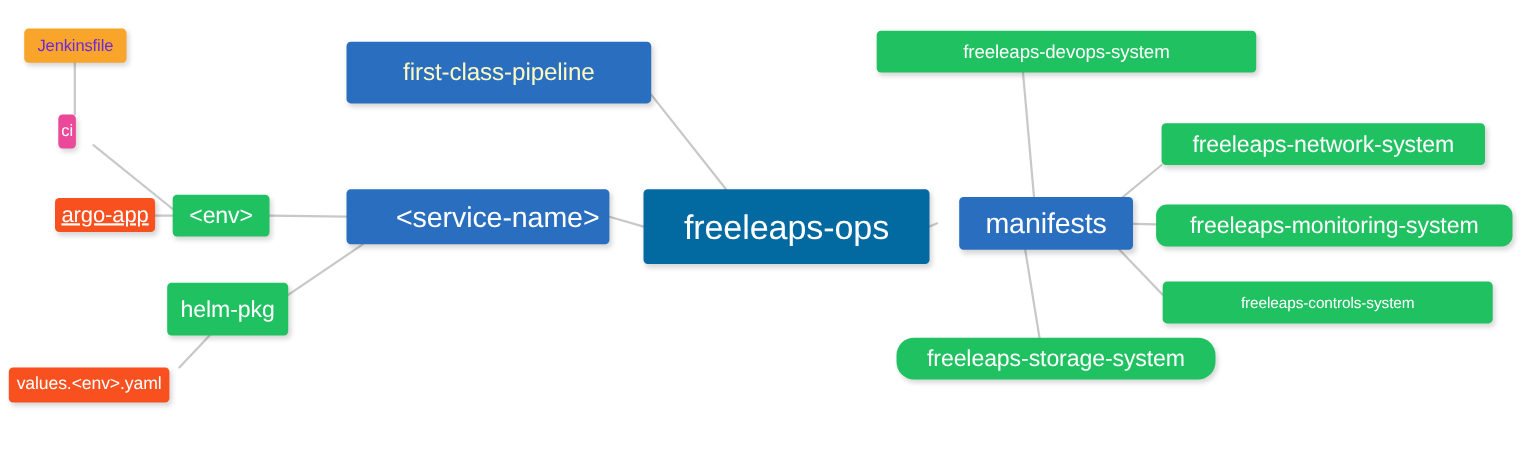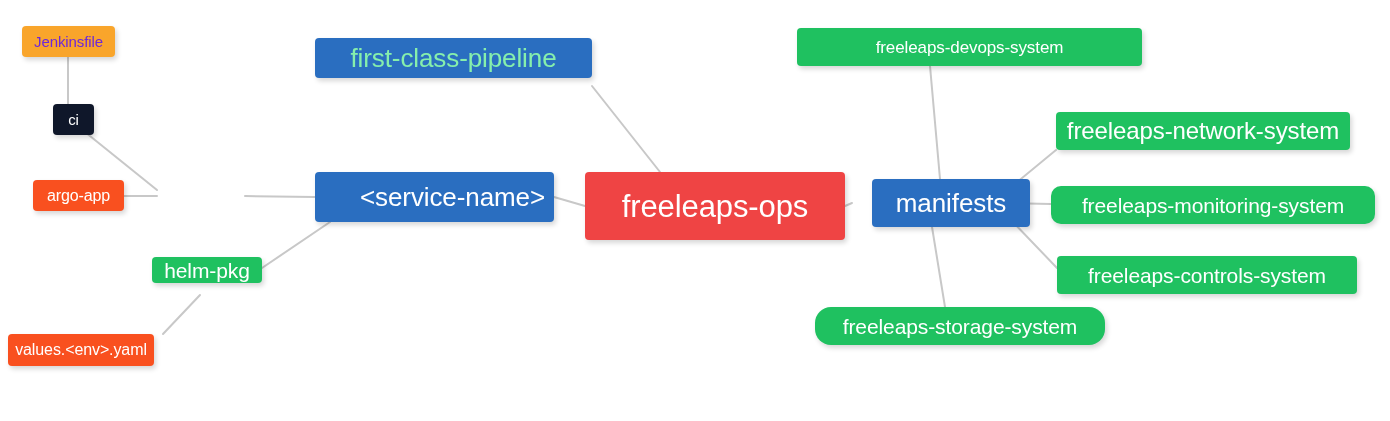"first-class-pipeline" div.node { color: #86efac -> #fef9c3; font-size: 26px -> 22px; height: 40px -> 56px }
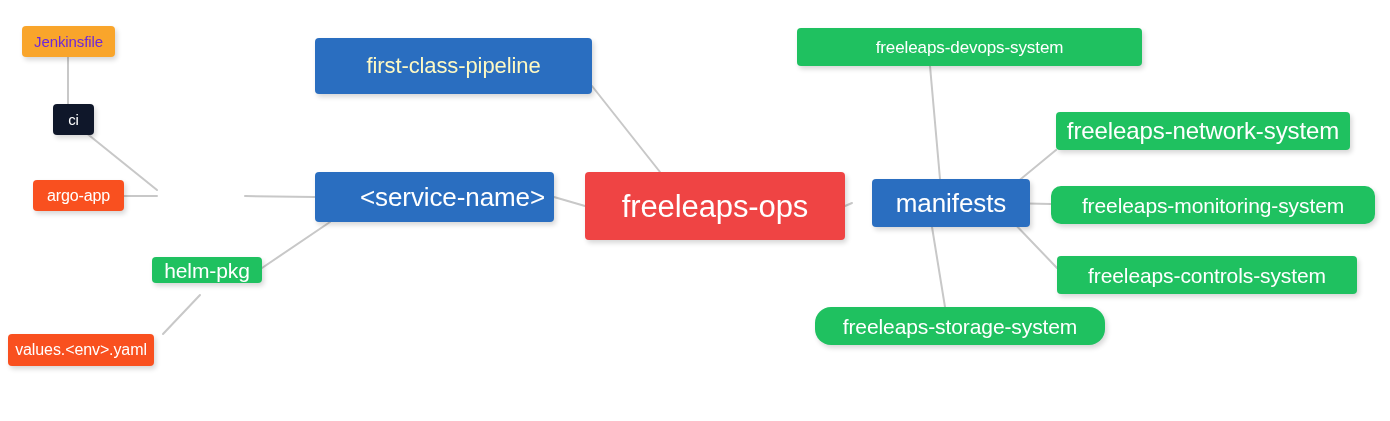"ci" div.node { background: #0f172a -> #ec4899; width: 41px -> 16px }
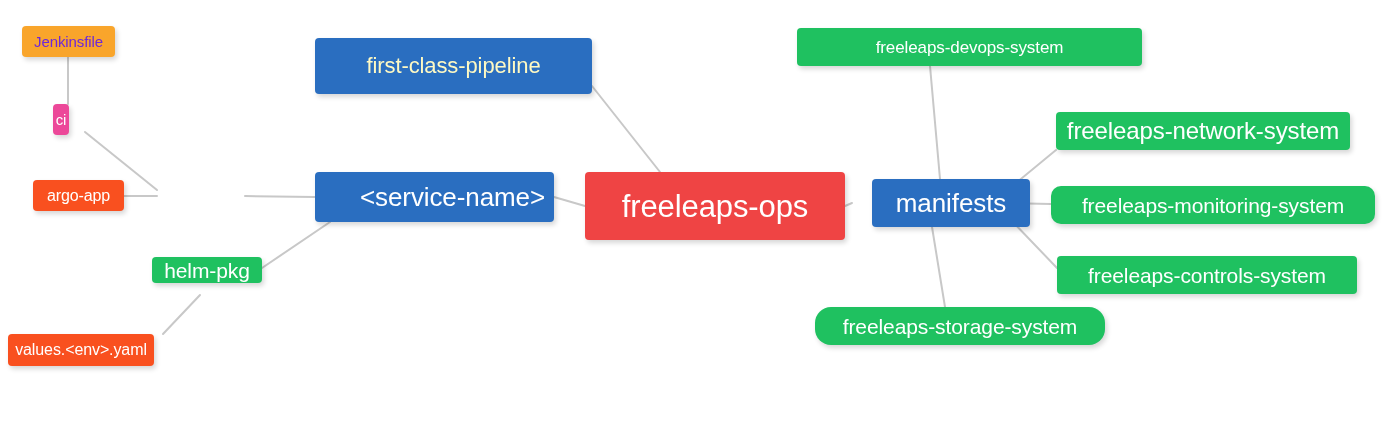"freeleaps-network-system" div.node { font-size: 24px -> 21px }
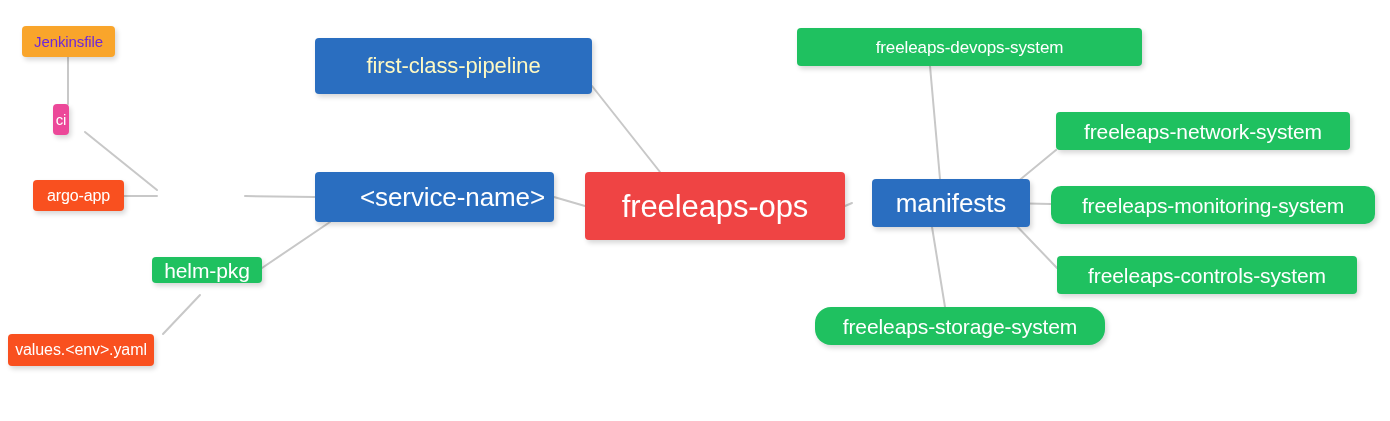"argo-app" div.node { font-size: 16px -> 20px; left: 33px -> 50px; text-decoration: none -> underline }
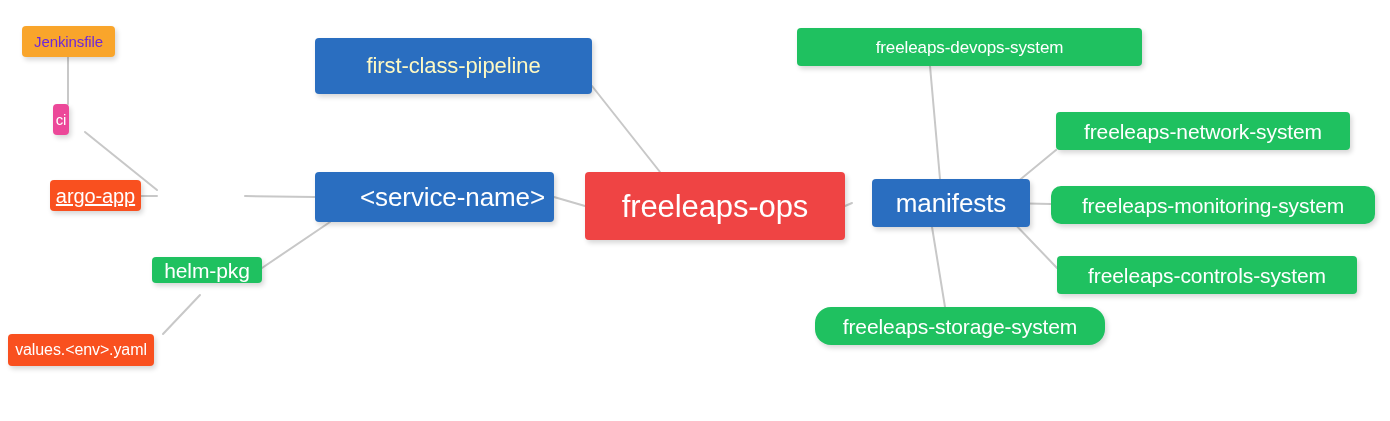"<env>" div.node { html: none -> <div> <span>&lt;env&gt;</span> </div> }
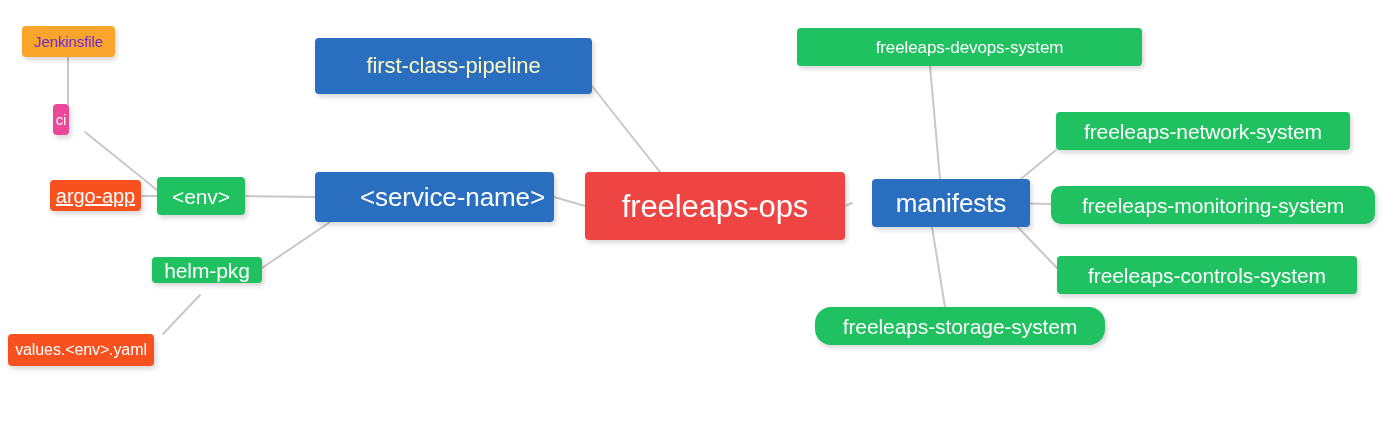"freeleaps-ops" div.node { background: #ef4444 -> #0369a1 }
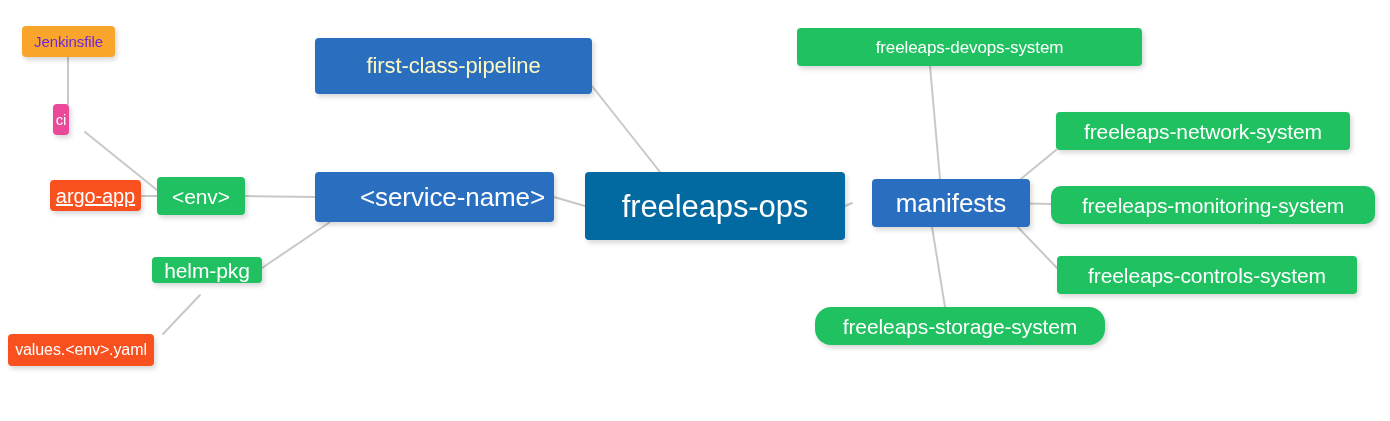"helm-pkg" div.node { height: 26px -> 48px }
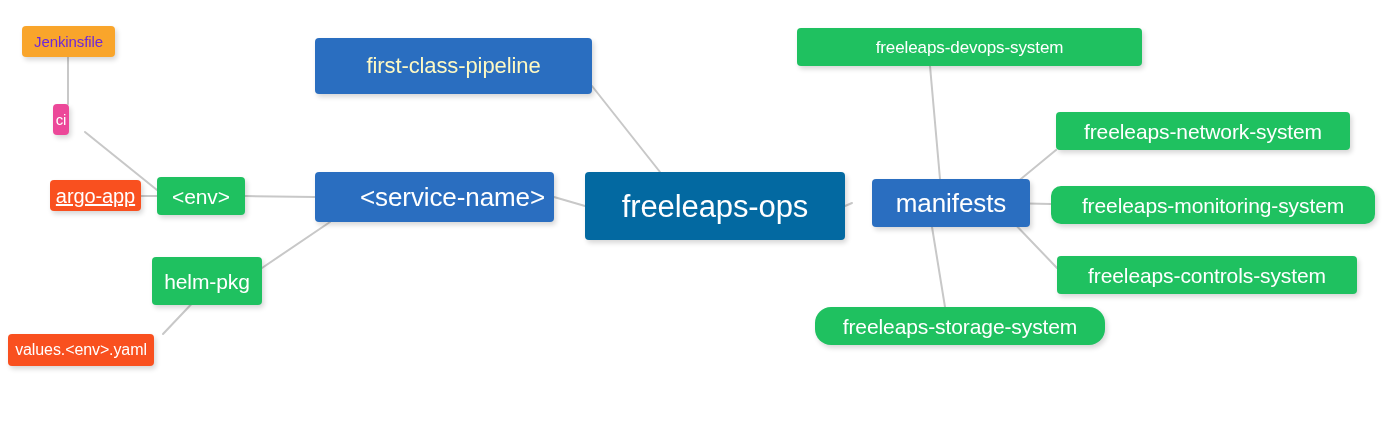"freeleaps-controls-system" div.node { font-size: 21px -> 14px }
